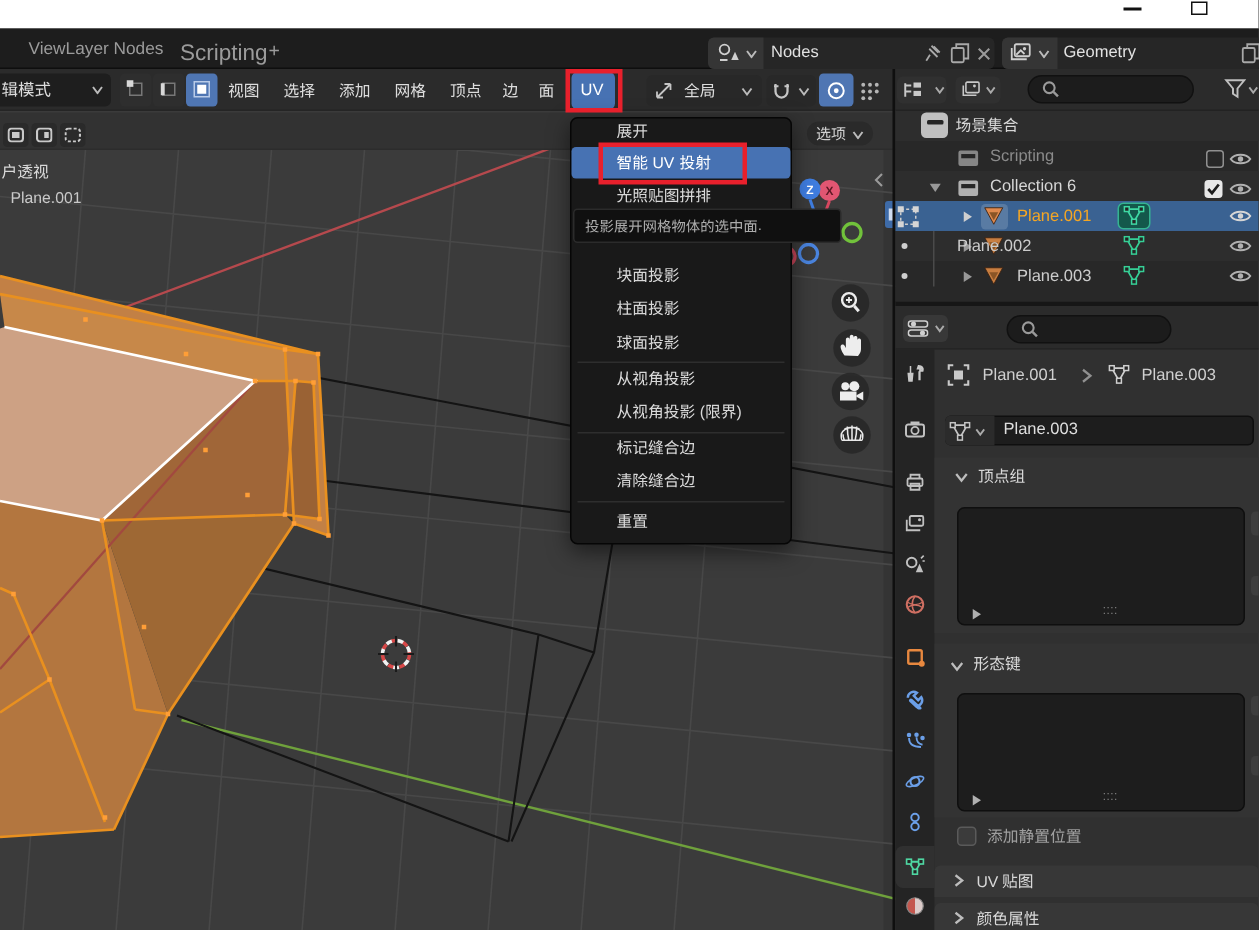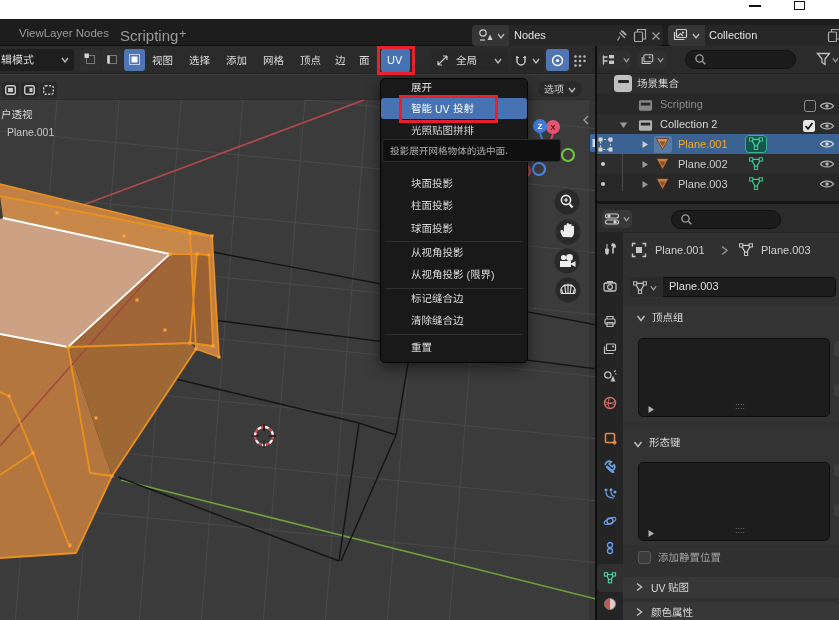"Collection" div.t { text: Collection -> Geometry }
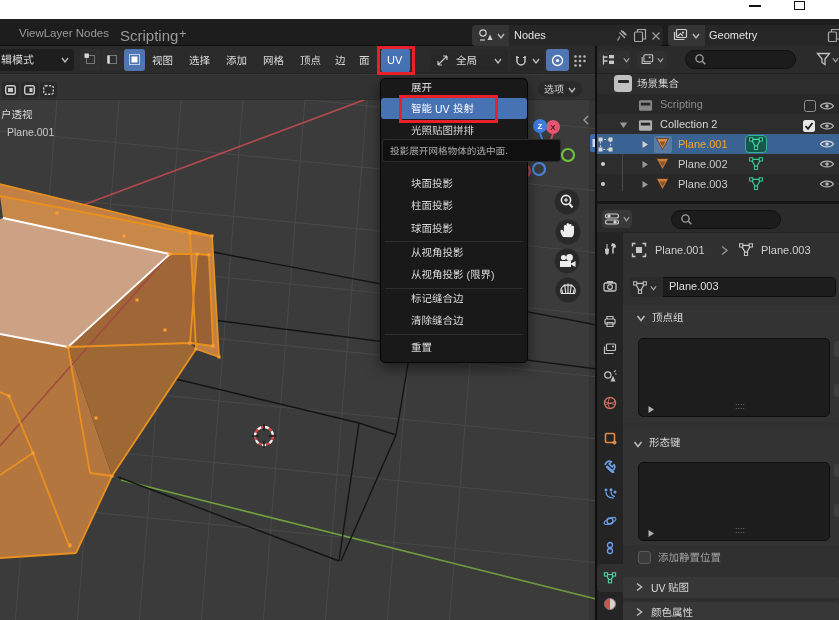"Collection 2" div.t { text: 2 -> 6 }
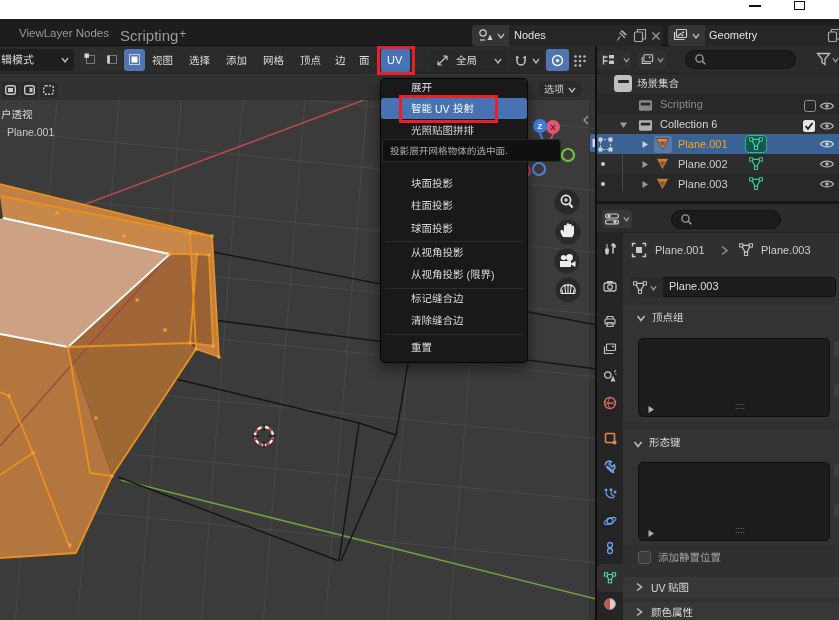"Plane.002" div.t { left: 678px -> 638px }
